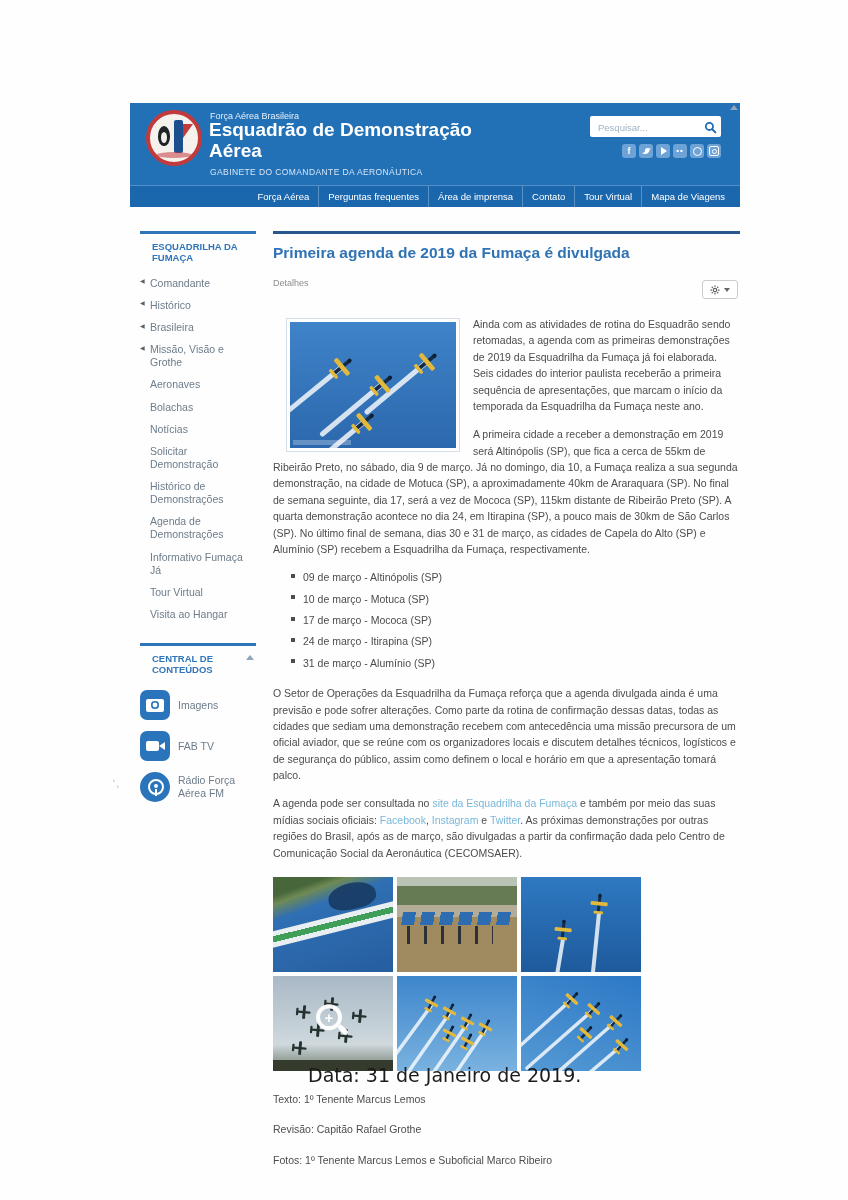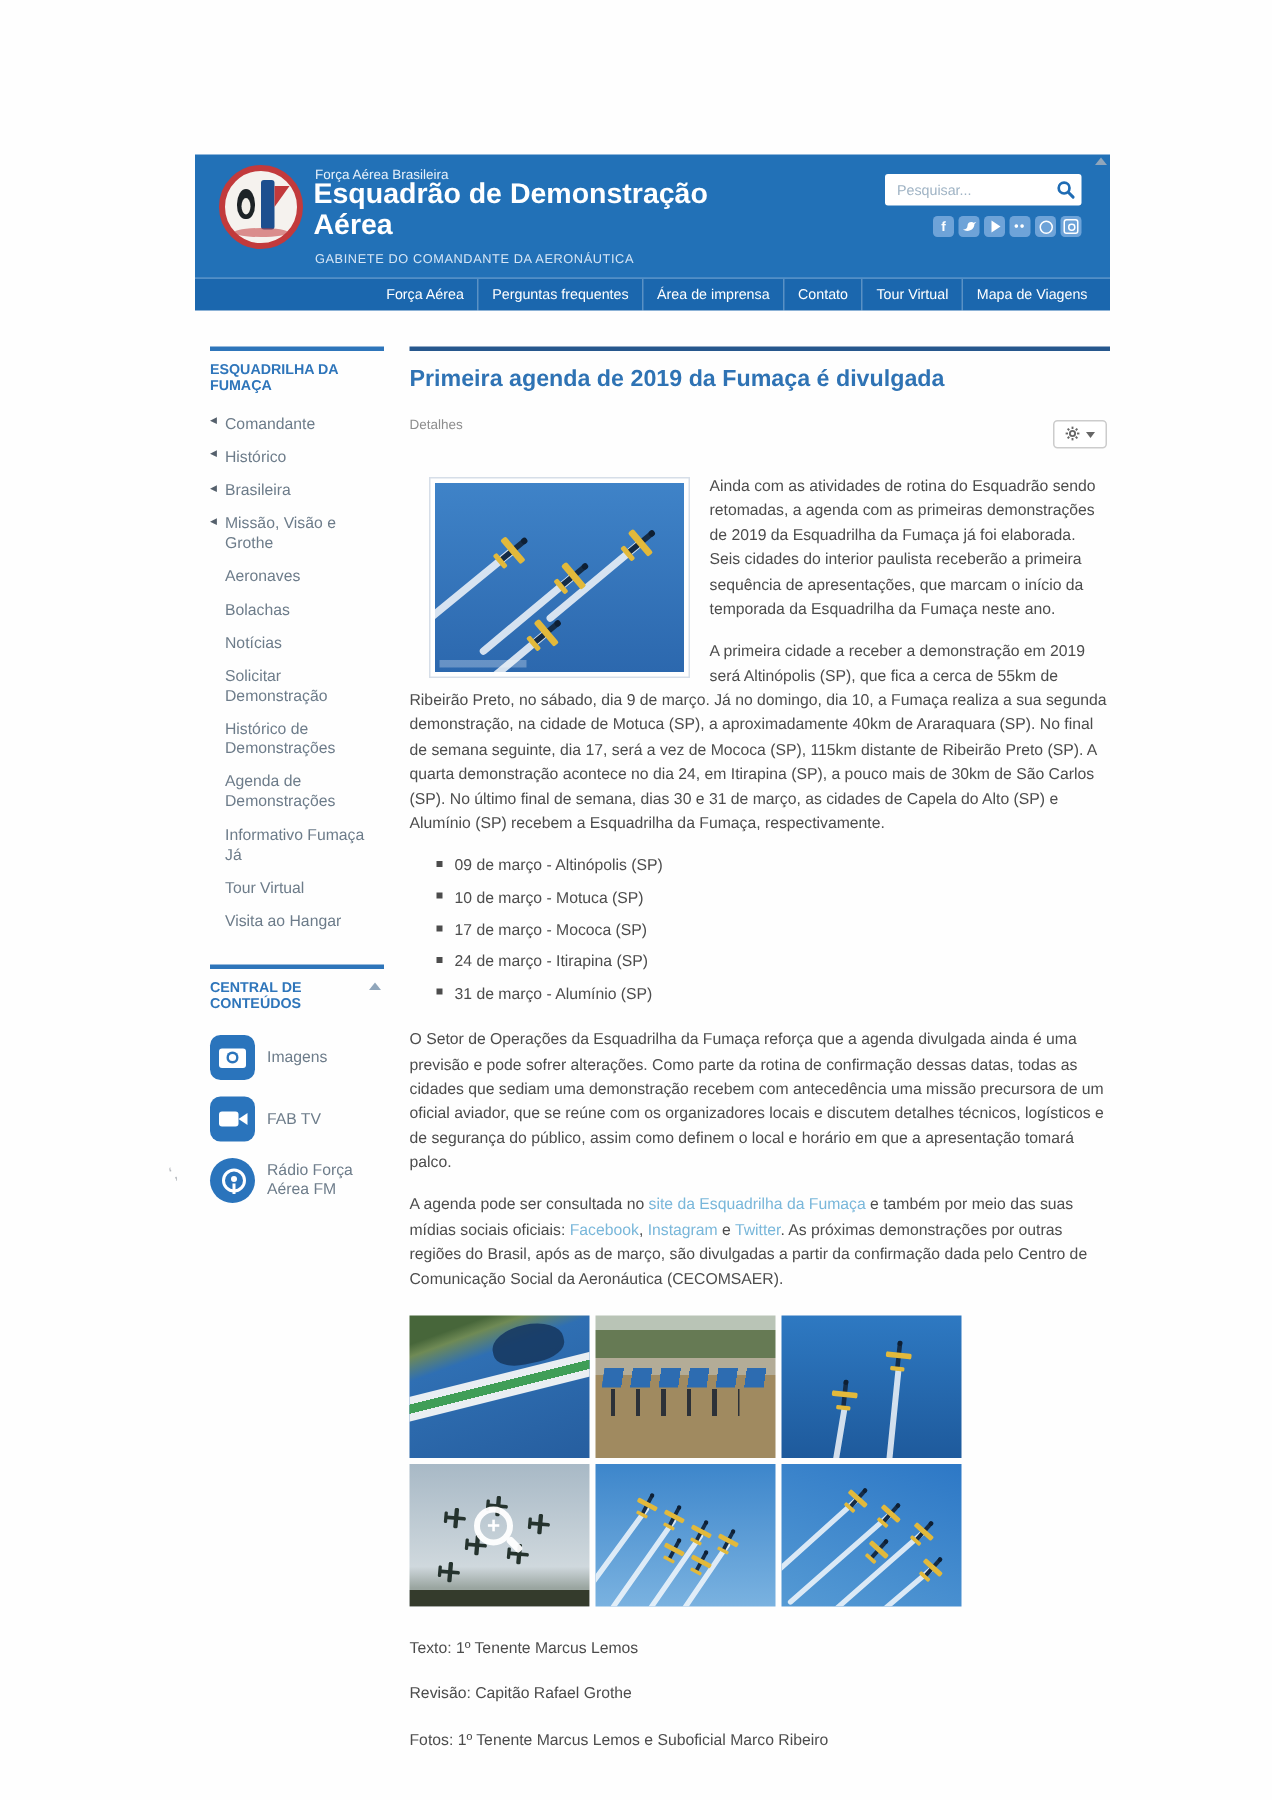"ESQUADRILHA DA FUMAÇA" .panel-title { margin-left: none -> 12px }
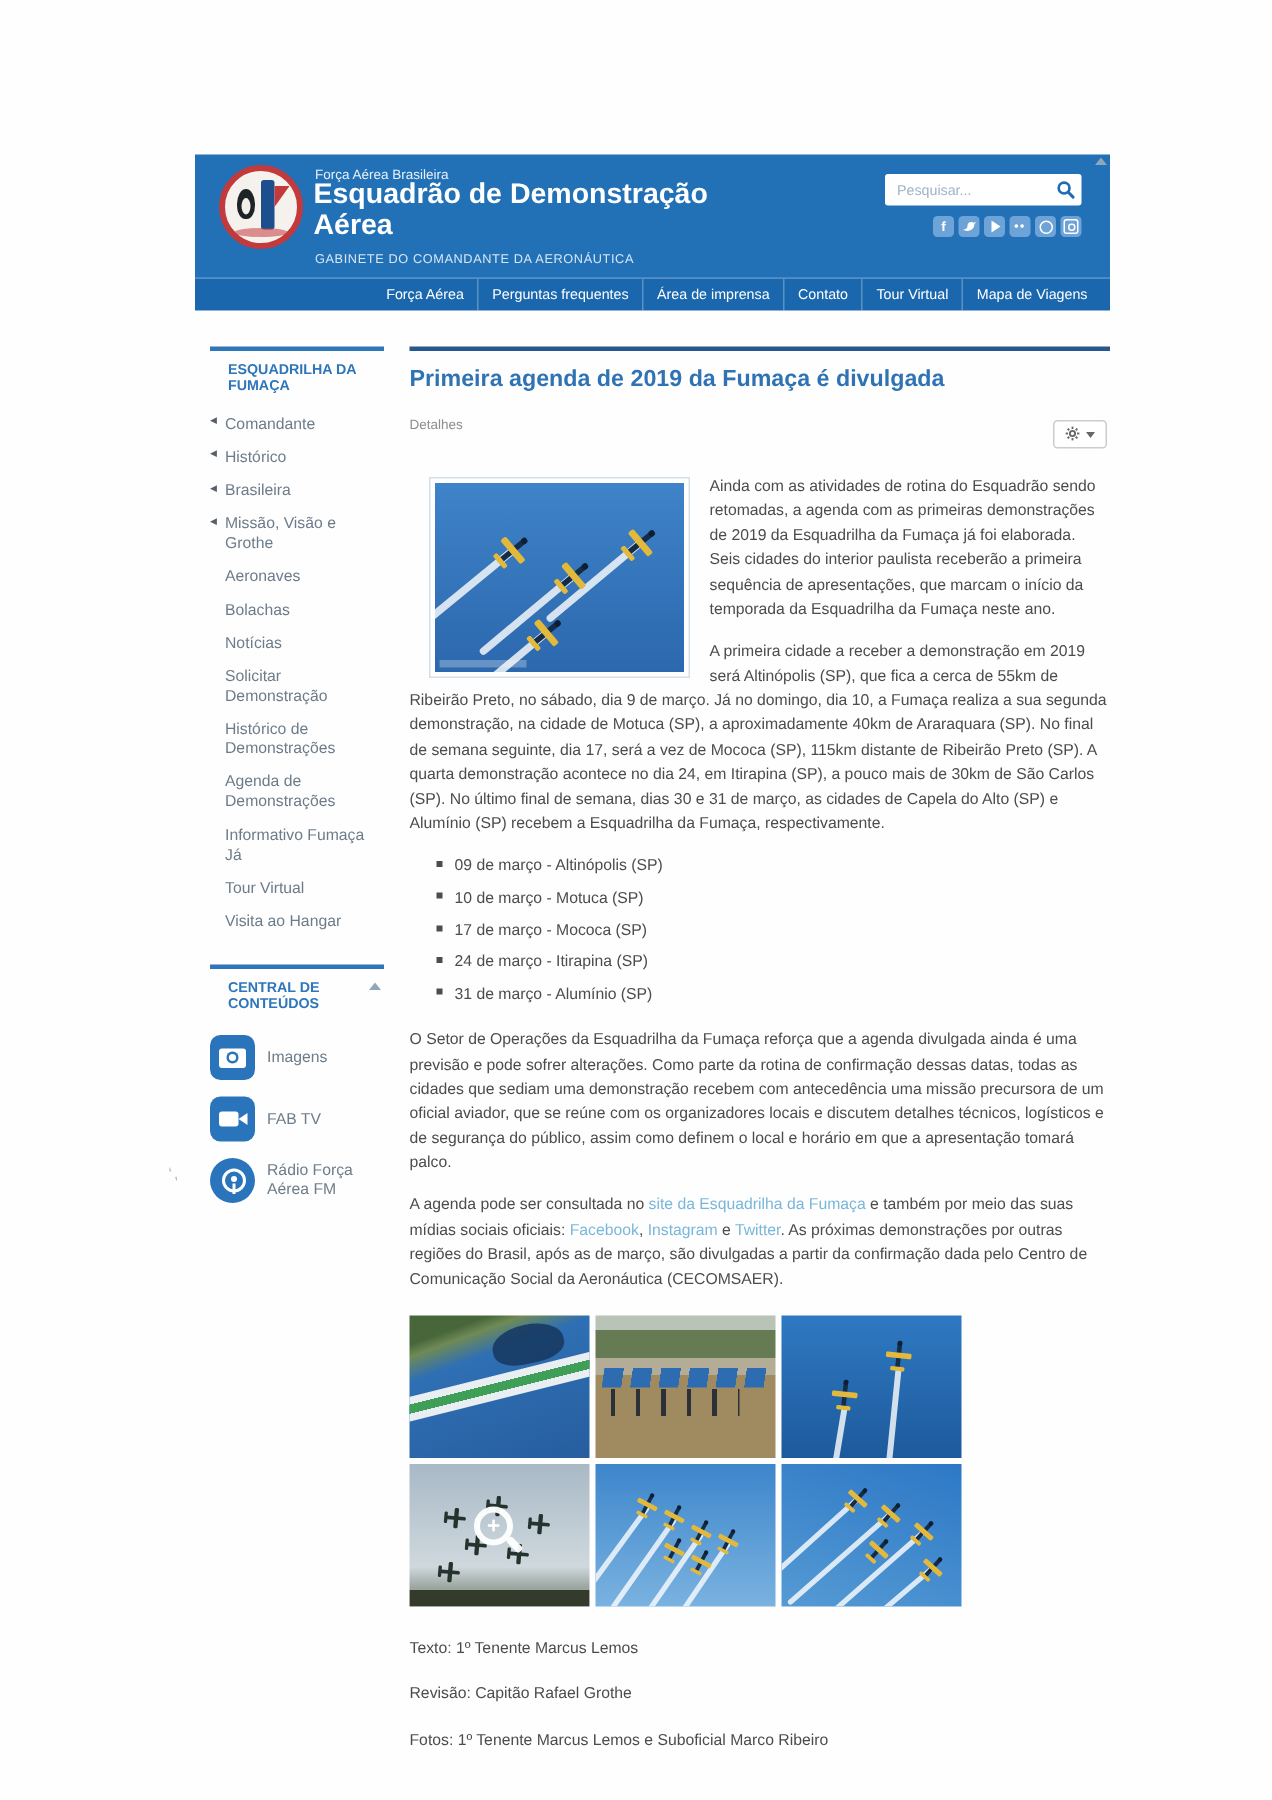"Data: 31 de Janeiro de" div.date-note { html: none -> <div>Data: 31 de Janeiro de 2019.</div> }
